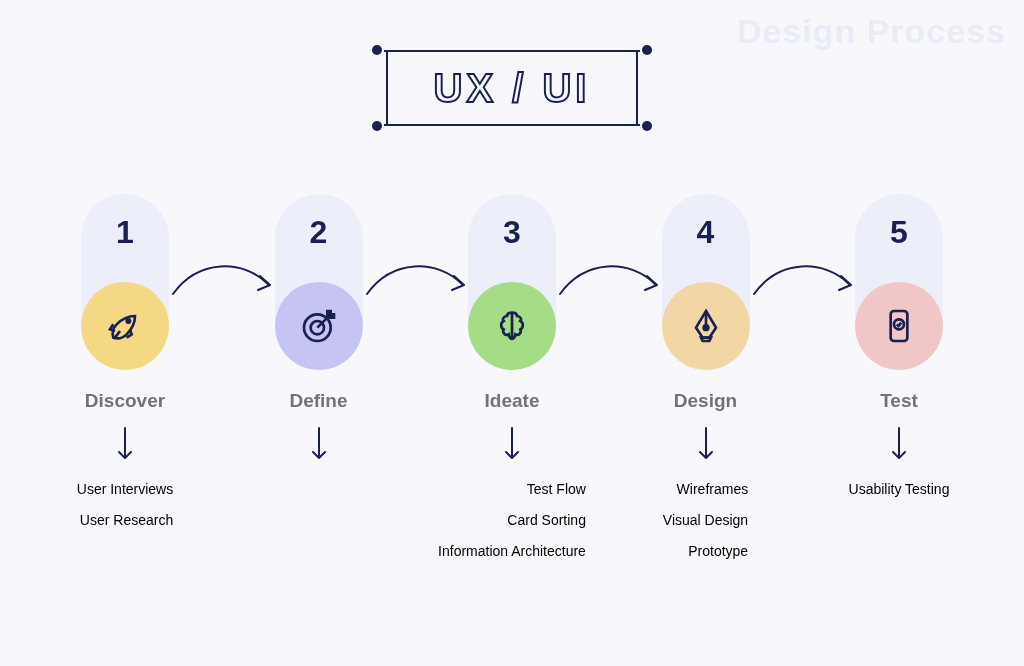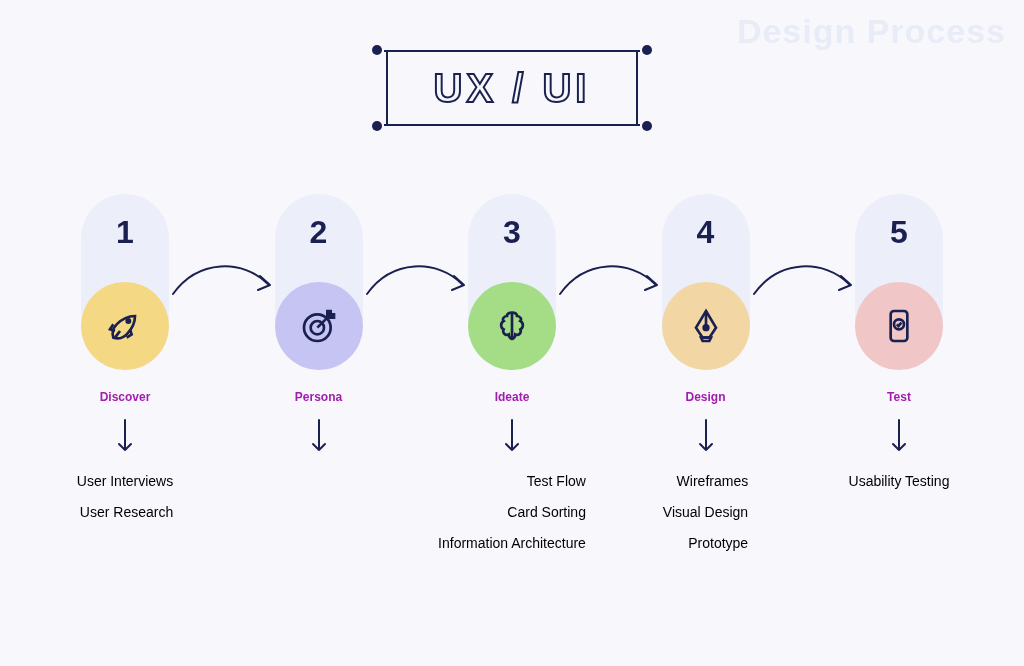"Discover" .stage-title { color: #a21caf -> #737373; font-size: 12px -> 19px }
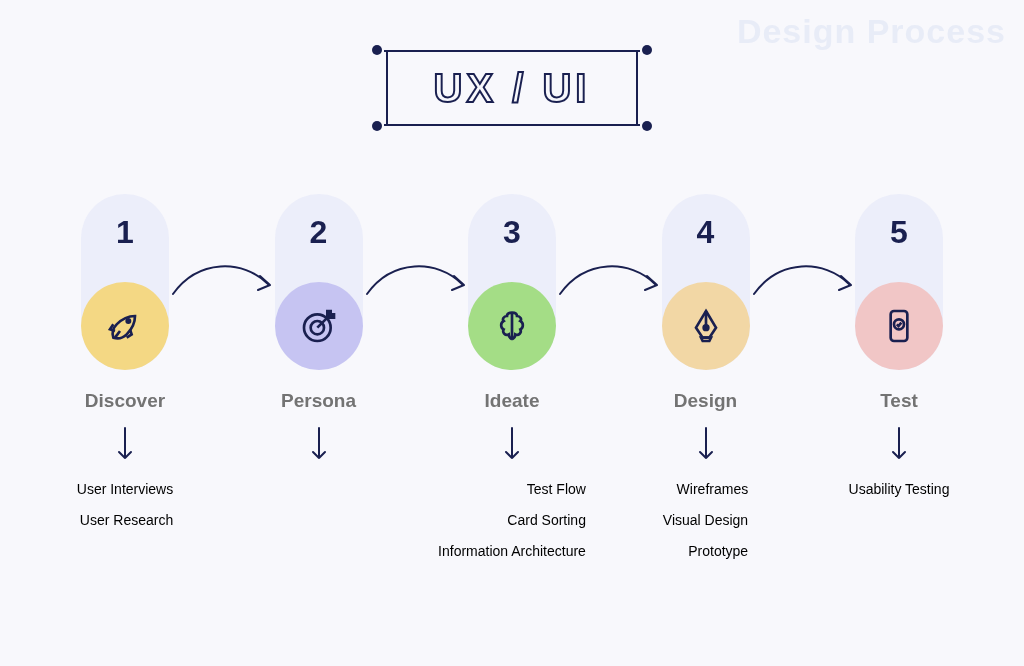"Persona" div.stage-title { text: Persona -> Define }
